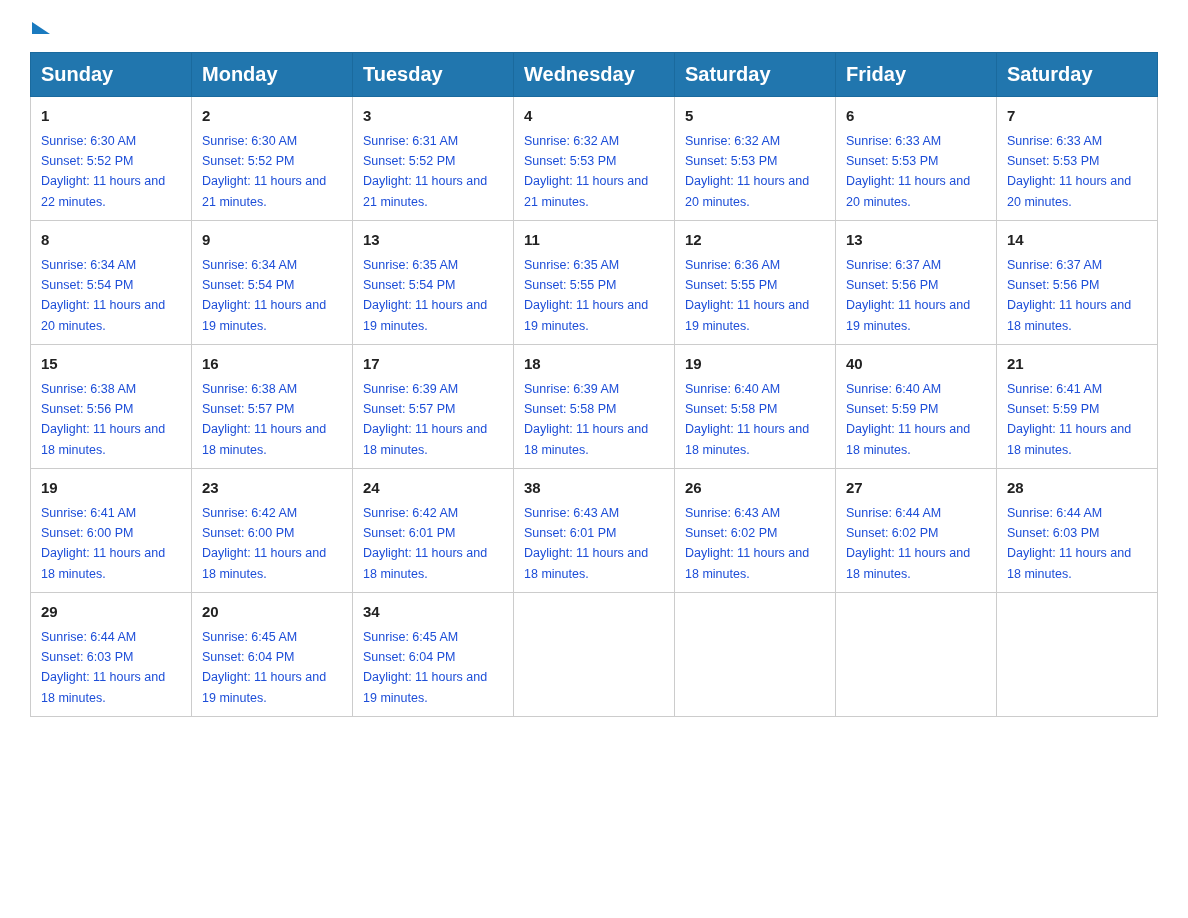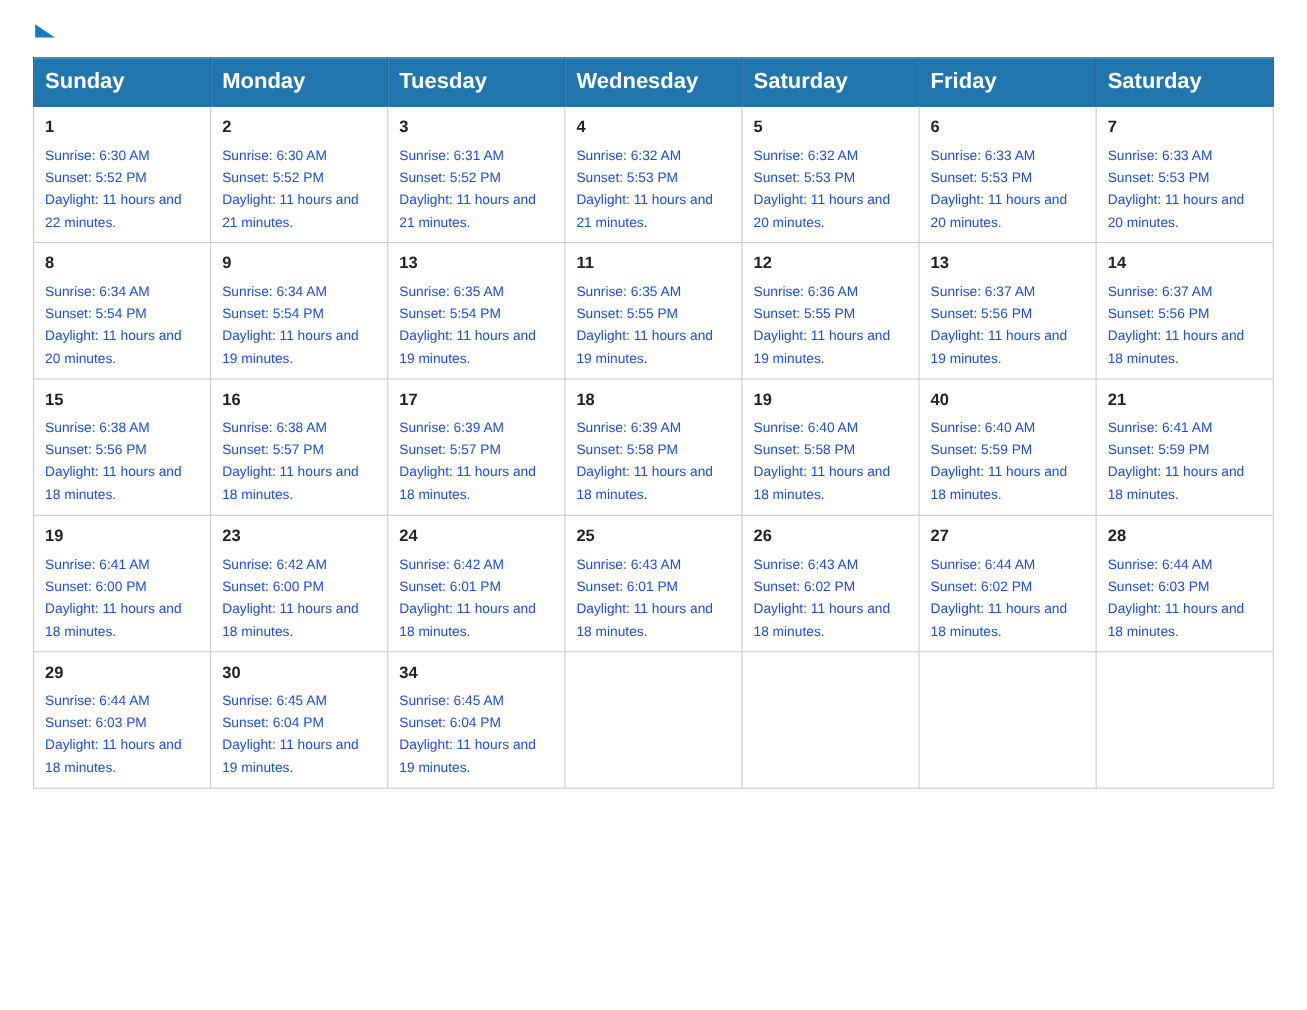"25" span.day-number { text: 25 -> 38 }
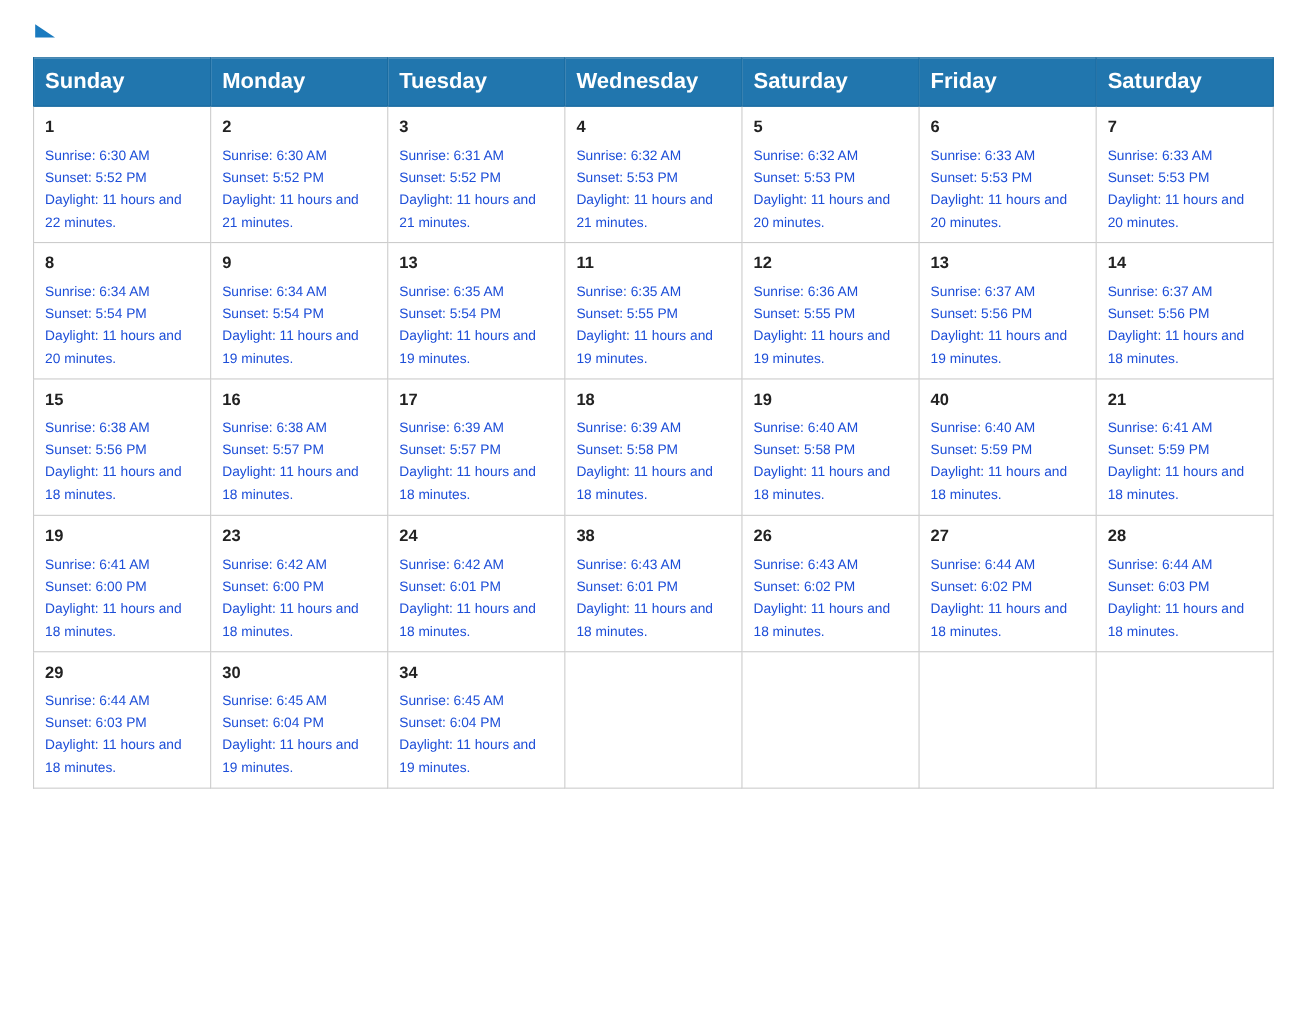"30" span.day-number { text: 30 -> 20 }
